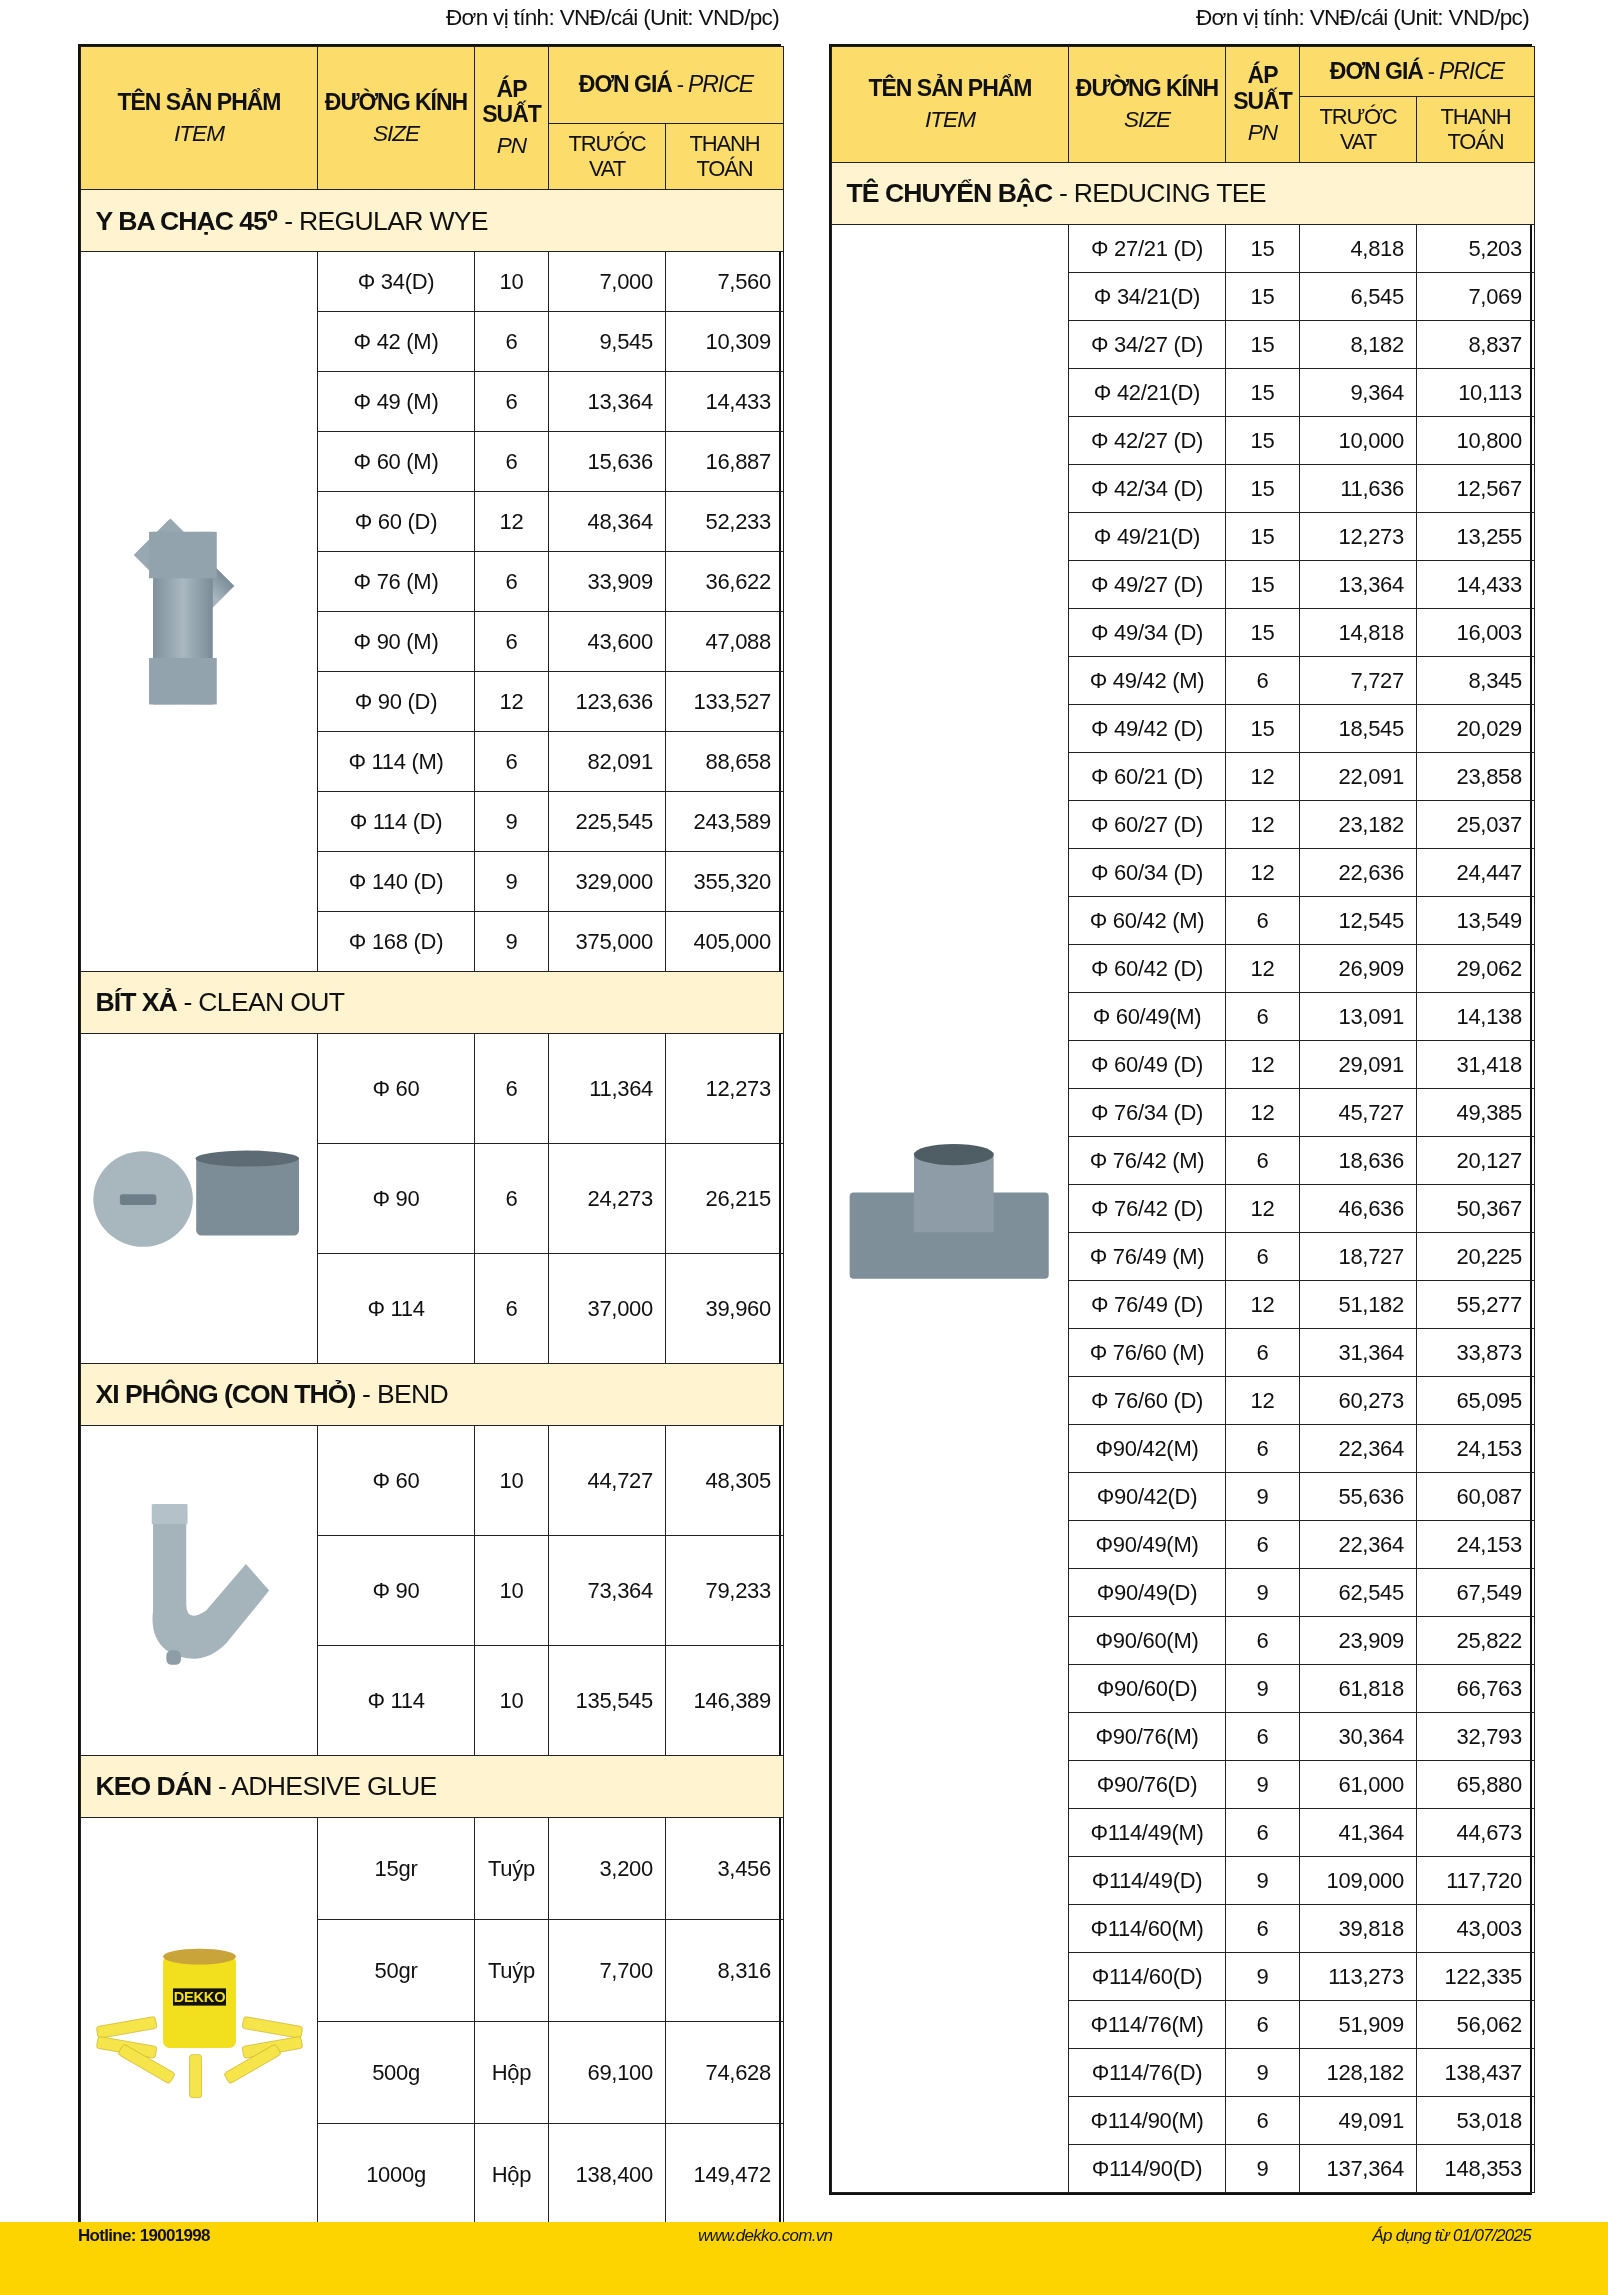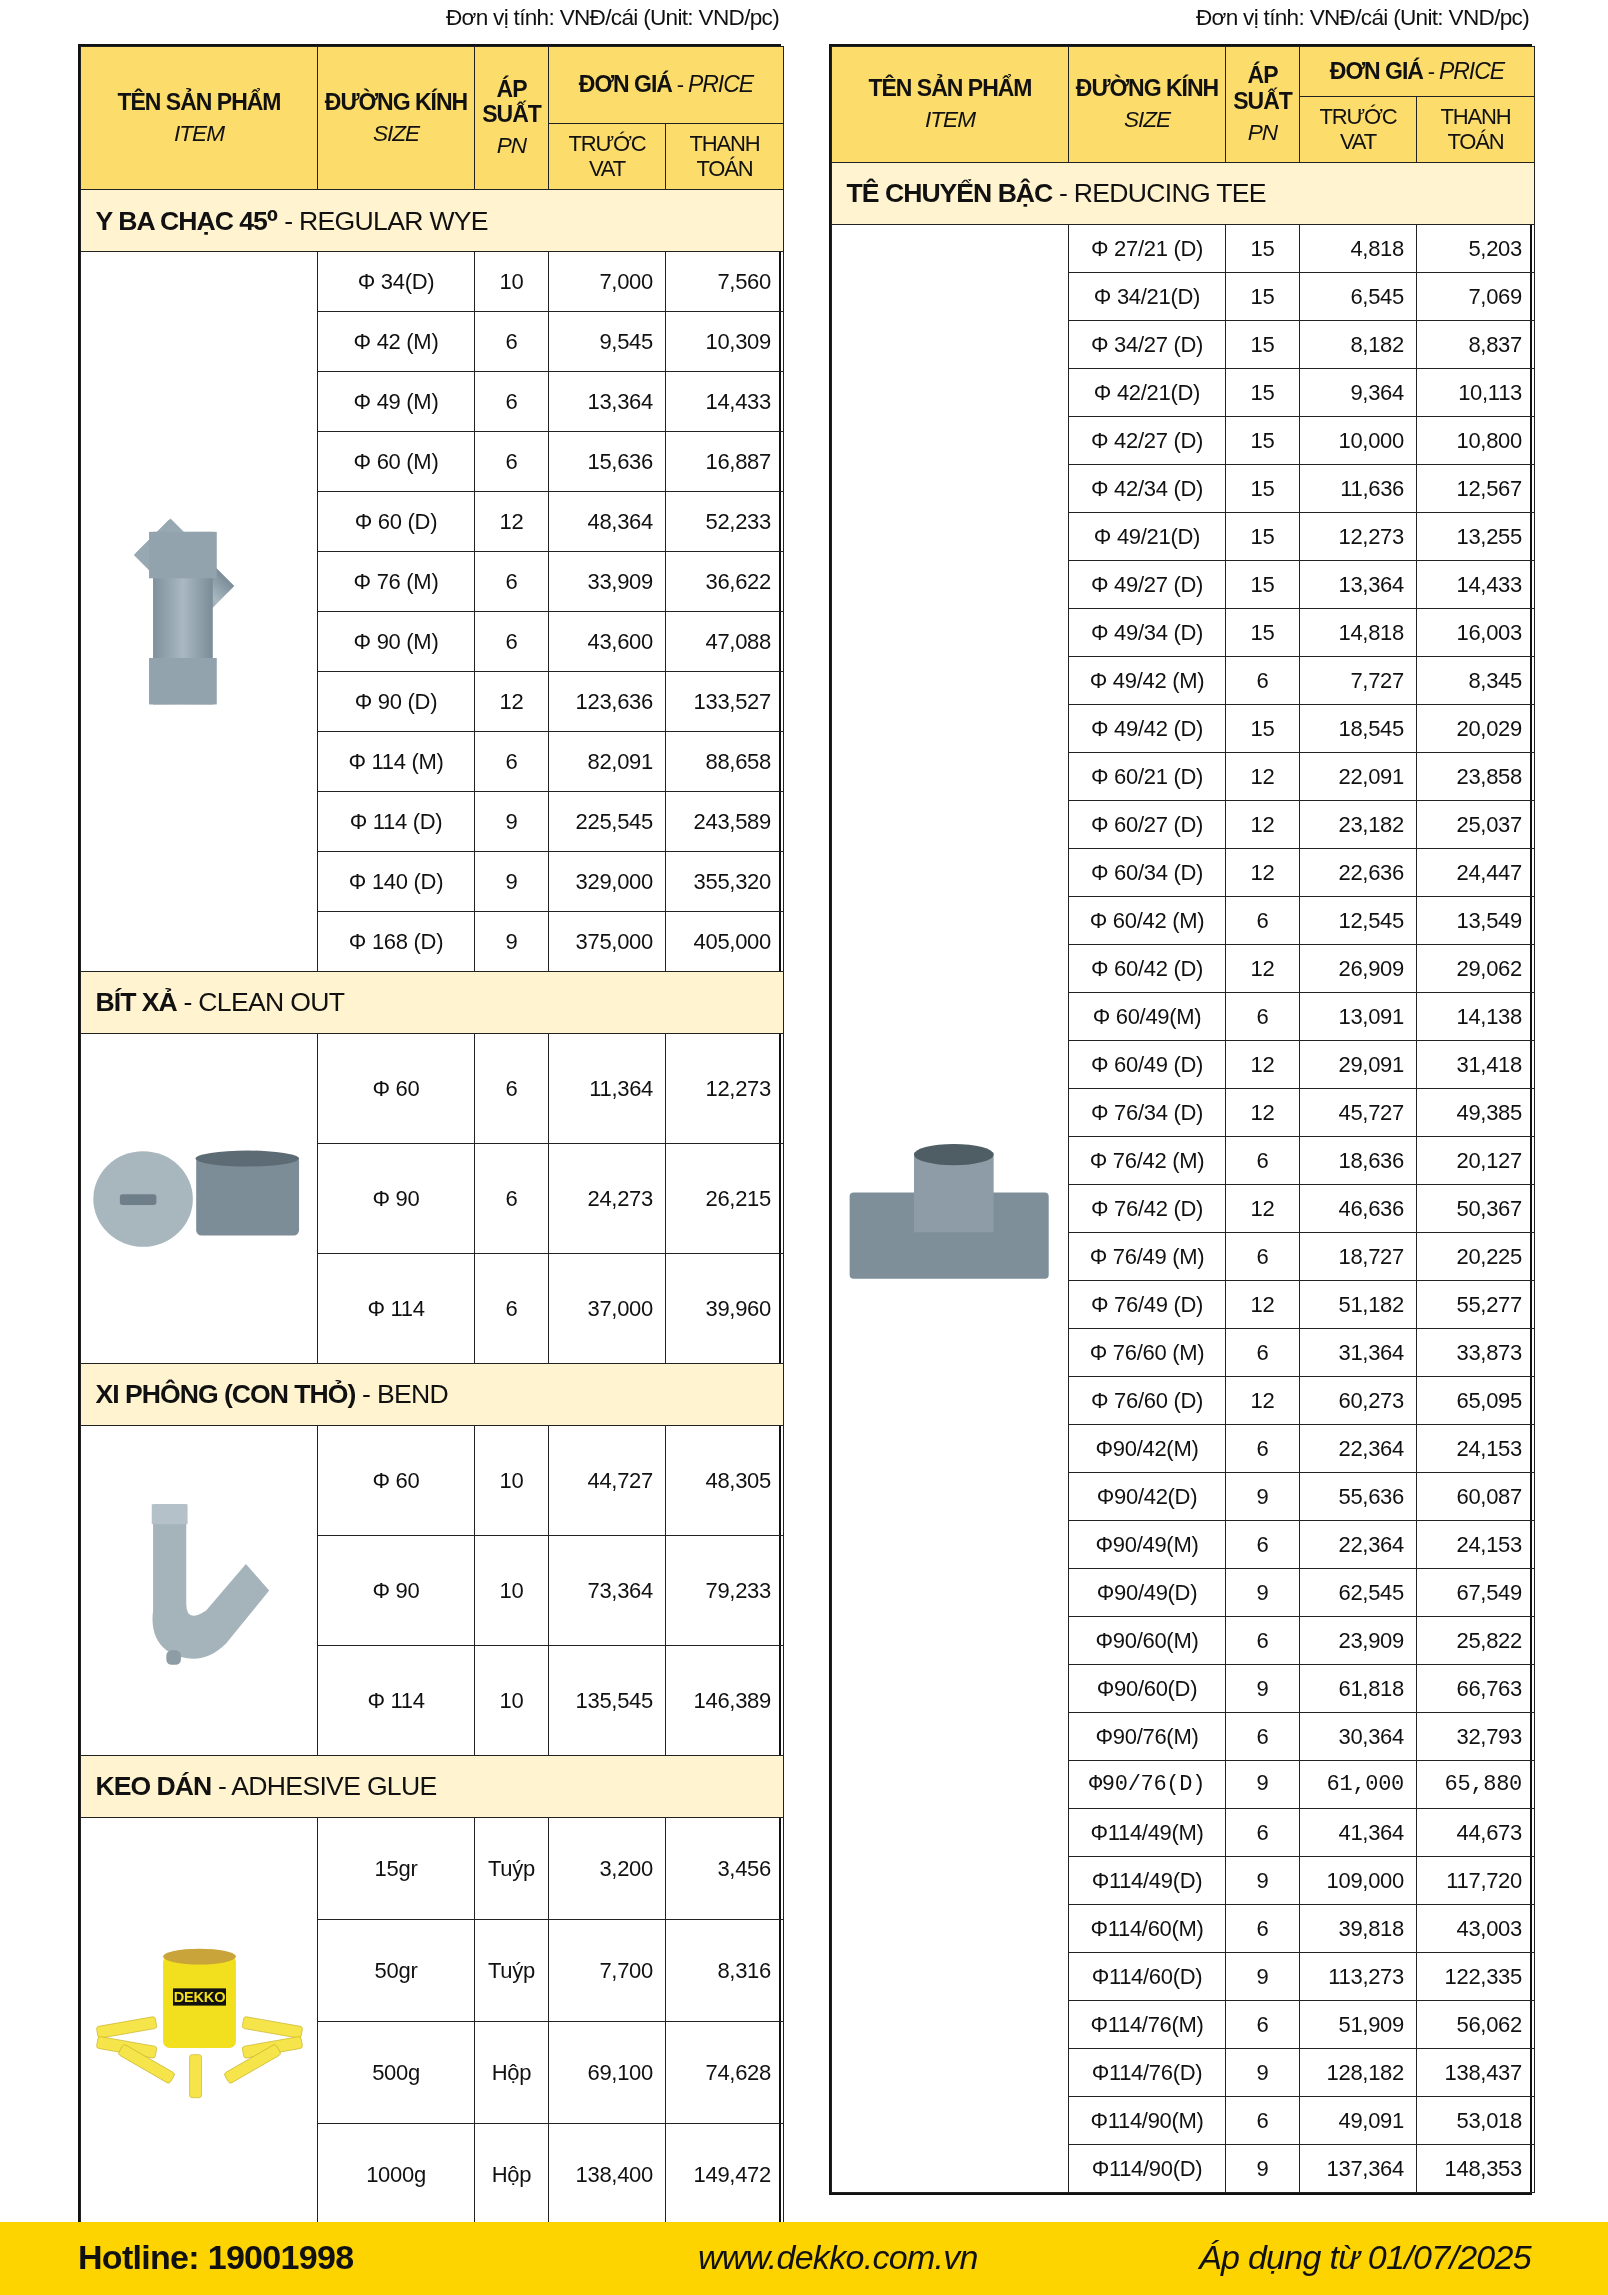"Φ90/76(D)" tr.row { font-family: Liberation Mono, monospace -> none }
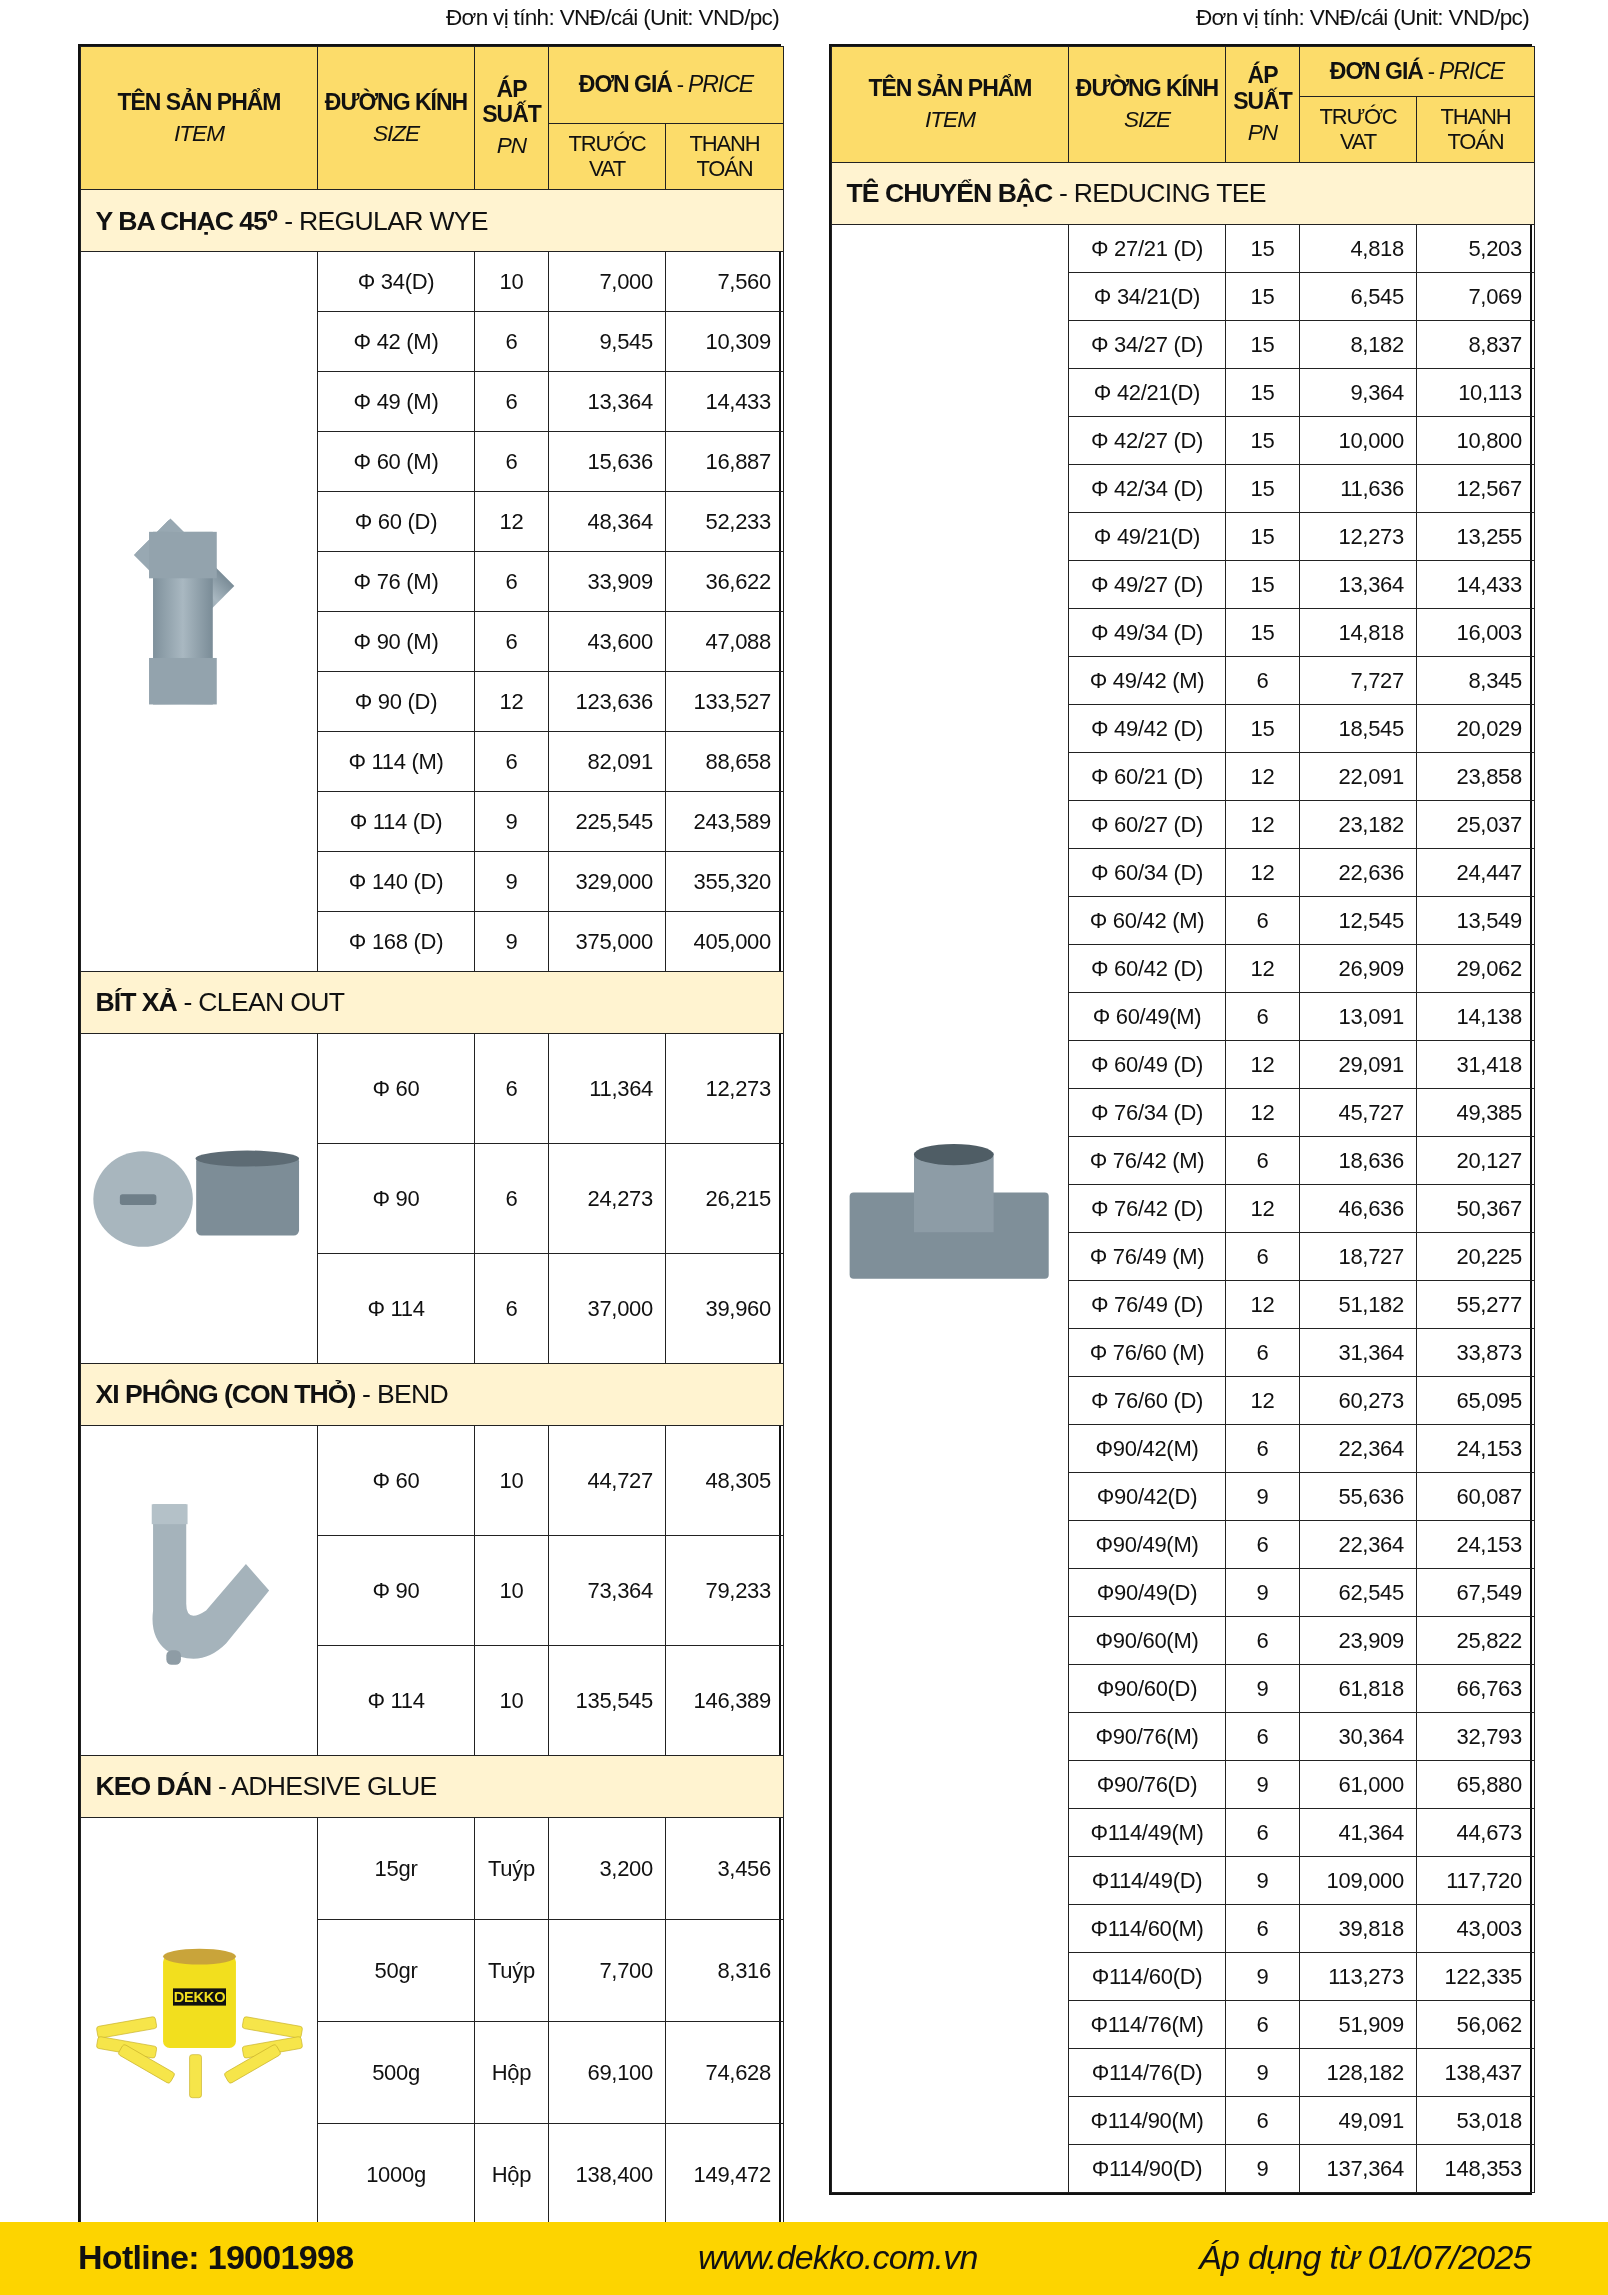"Hotline: 19001998" .footer span { font-size: 34px -> 17px; top: 16px -> 4px }
